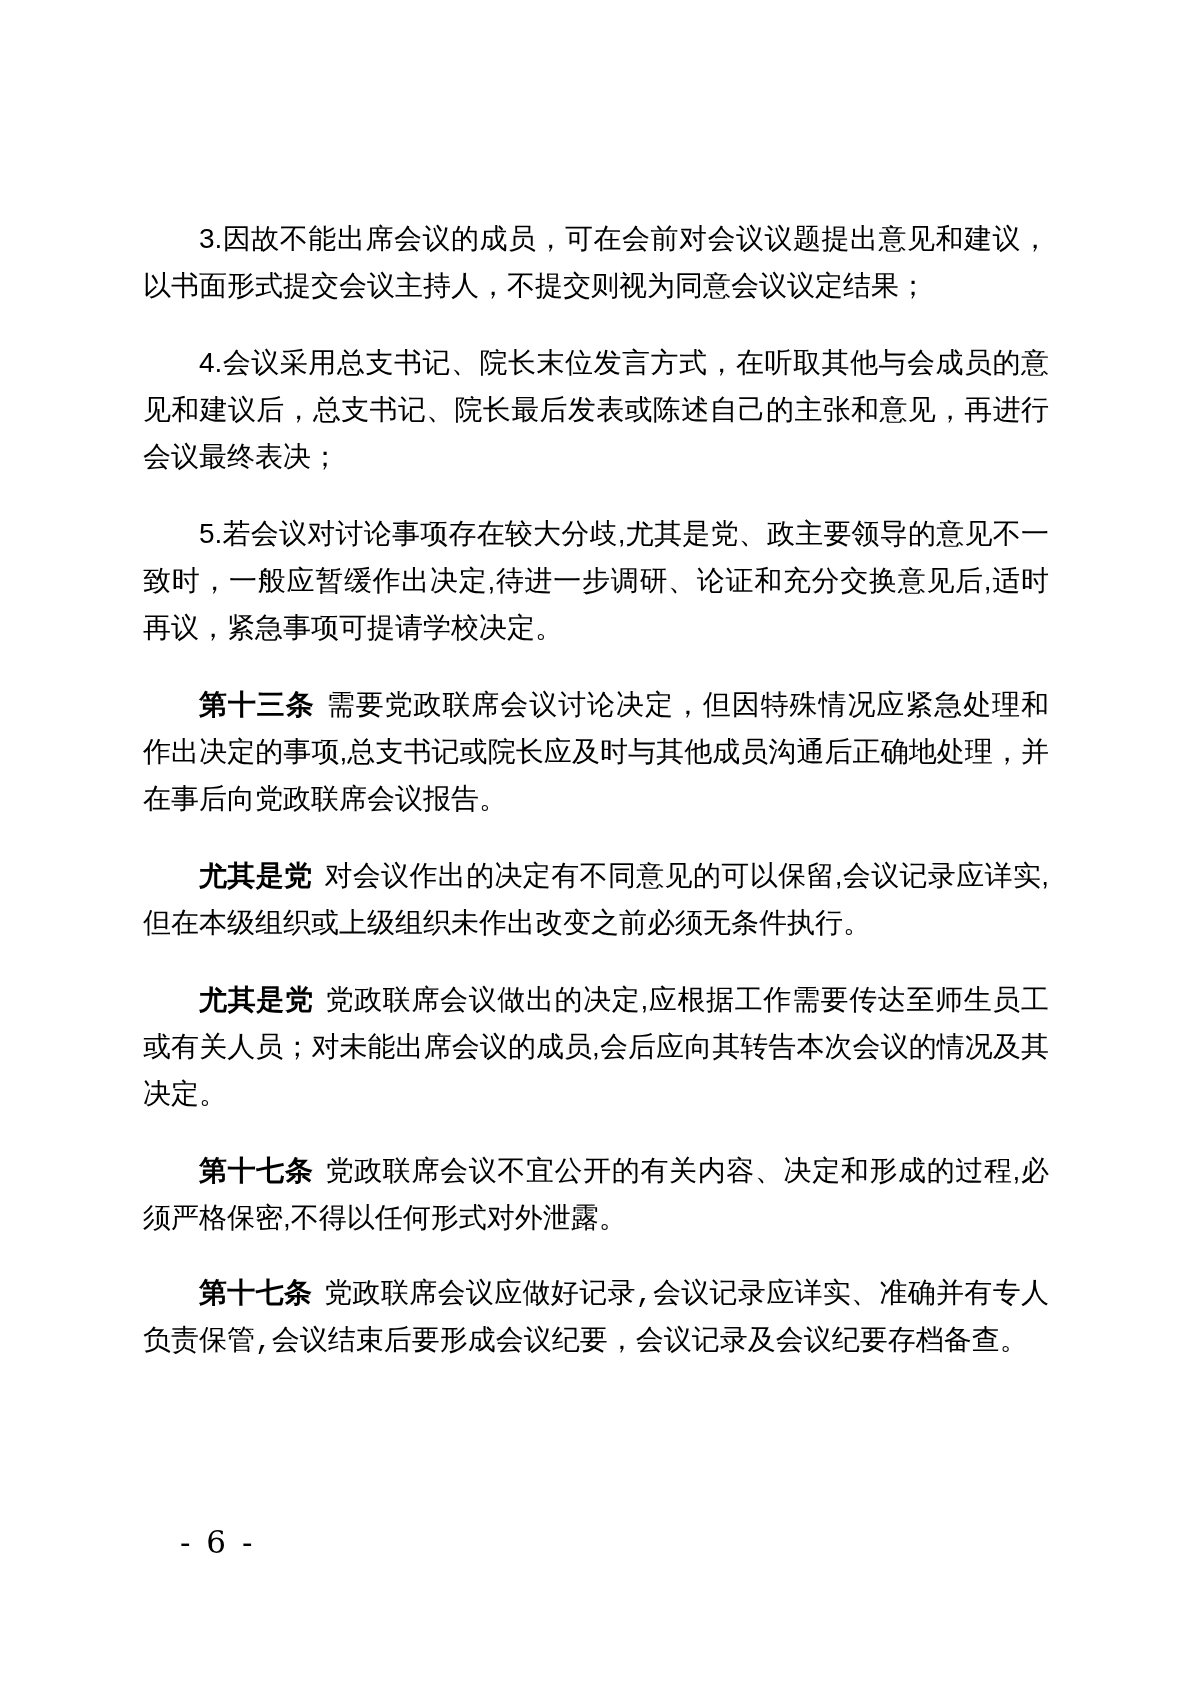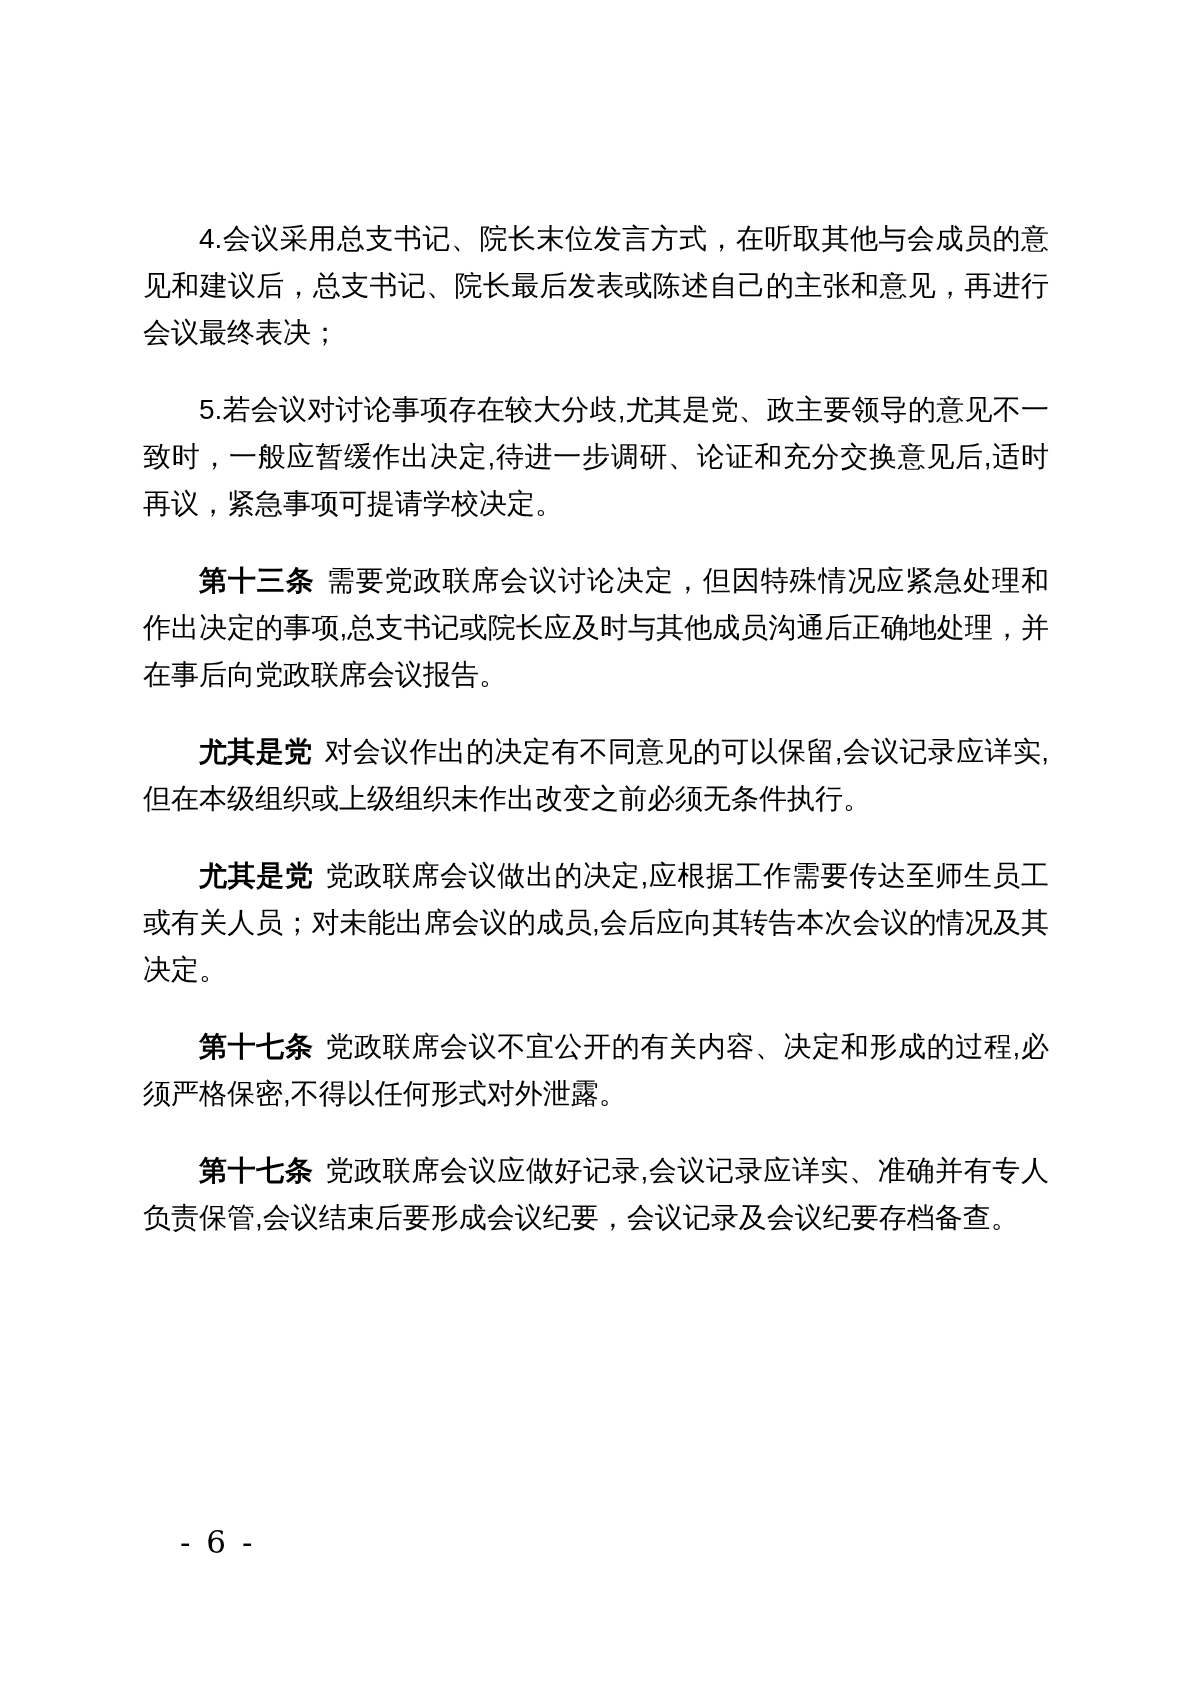"3.因故不能出席会议的成员，可在会前对会议议题提出意见和建议，以书面形式提交会议" p { html: none -> <p><span>3.因故不能出席会议的成员，可在会前对会议议题提出意见和建议，以书面形式提交会议主持人，不提交则视为同意会议议定结果；</span></p> }
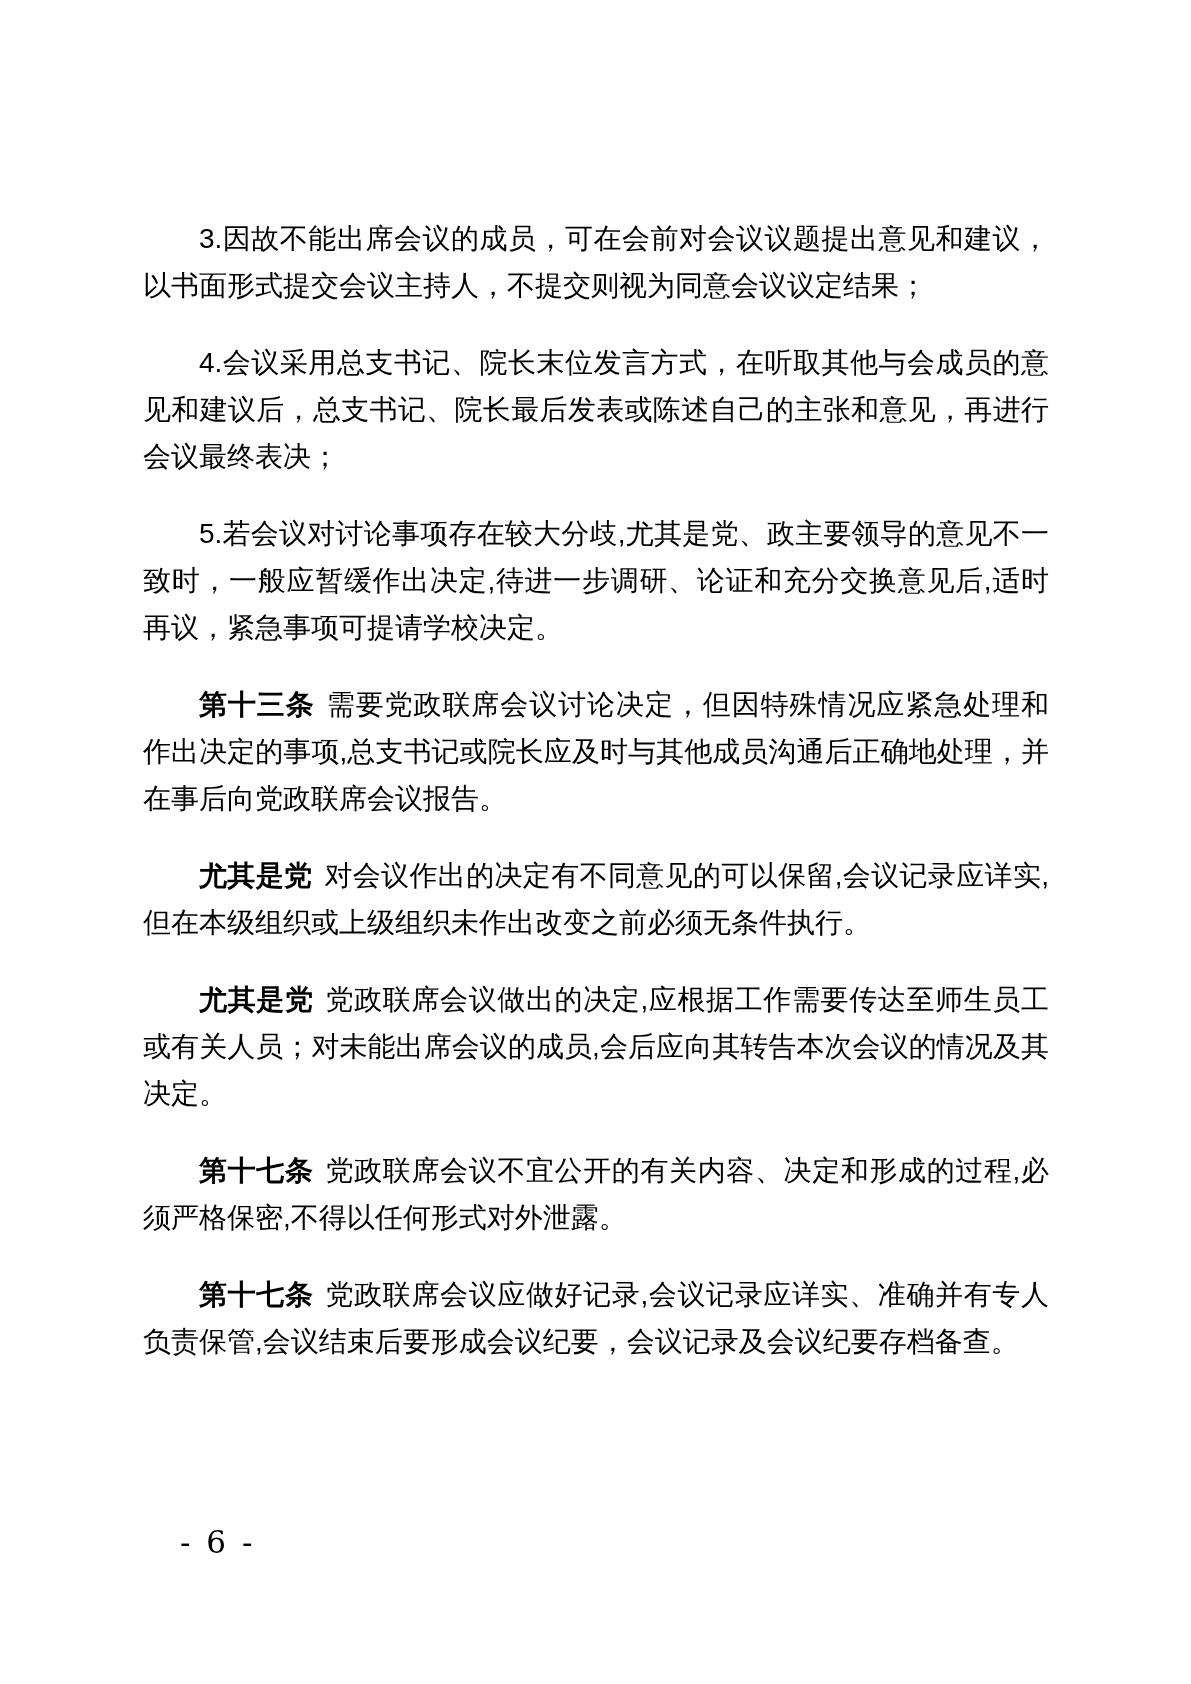"第十七条 党政联席会议应做好记录,会议记录应详实、准确并有专人负责保管,会议结束后要形成会议纪要，会议记录及会议纪要存档备查。" .content p:last-child { font-family: none -> Liberation Mono, monospace }
